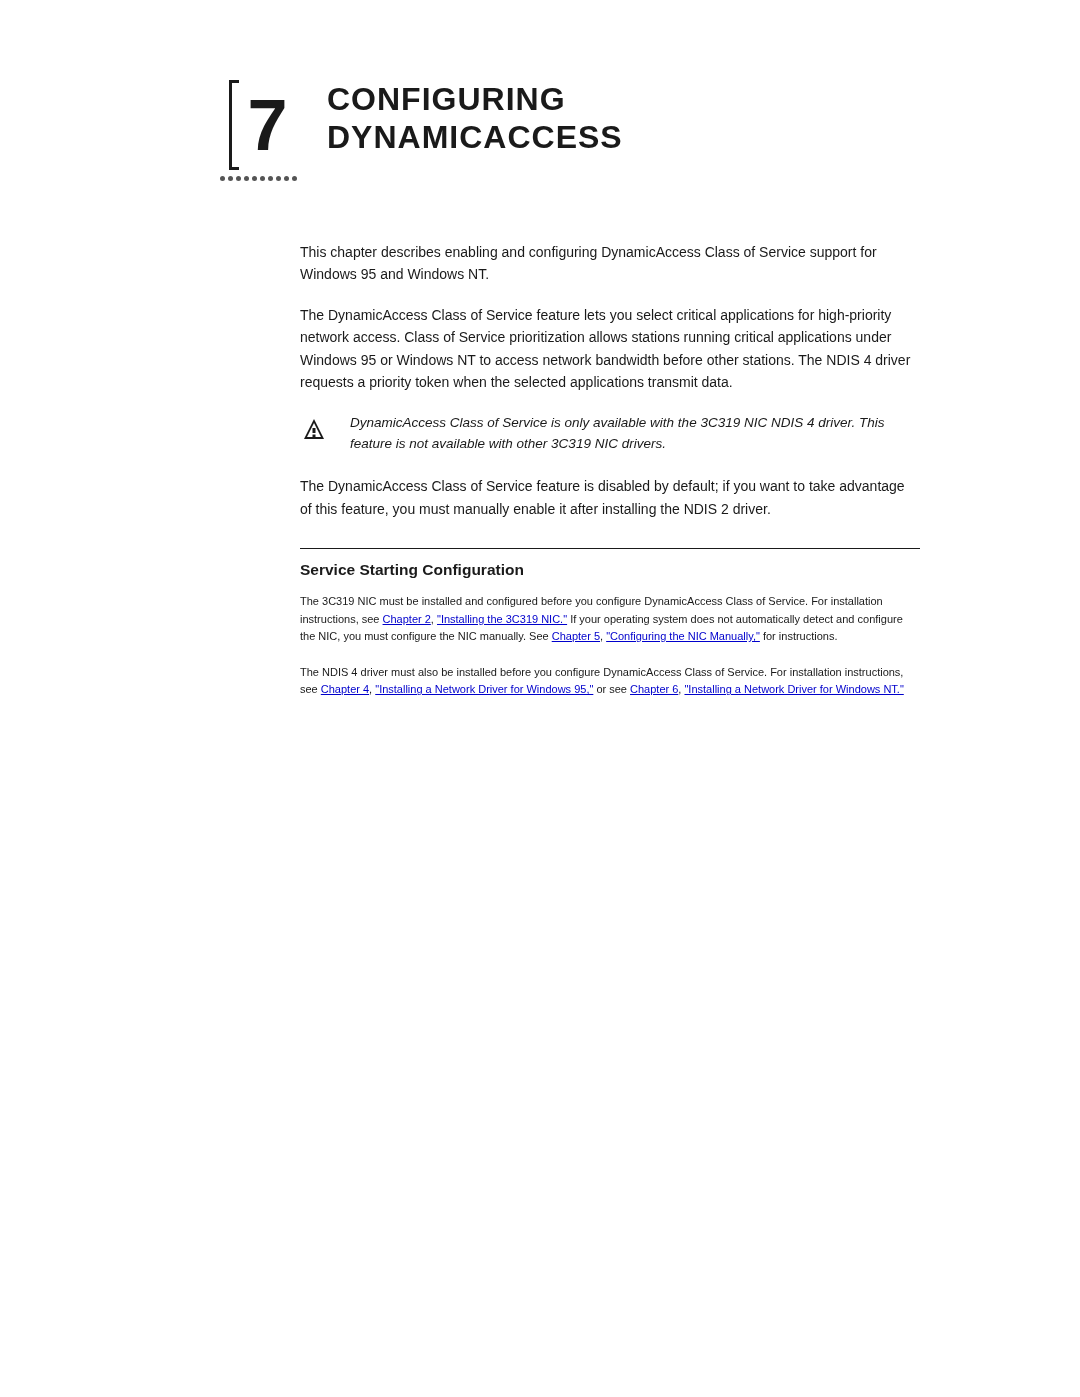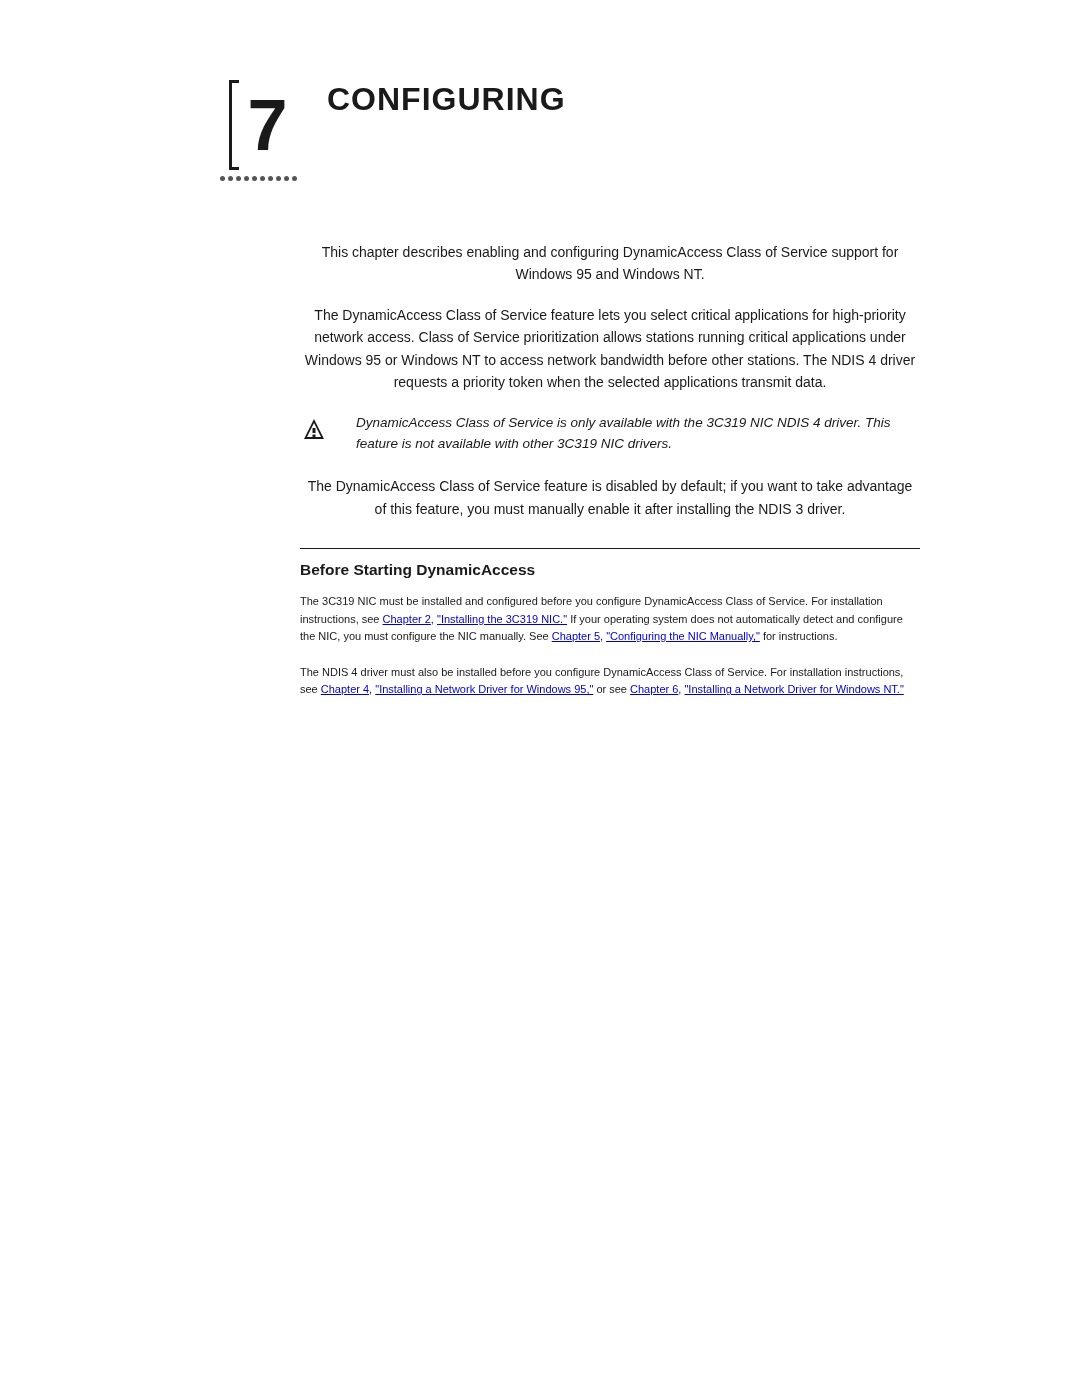"DYNAMICACCESS" div.chapter-title-line { html: none -> <div> <span>DynamicAccess</span> </div> }
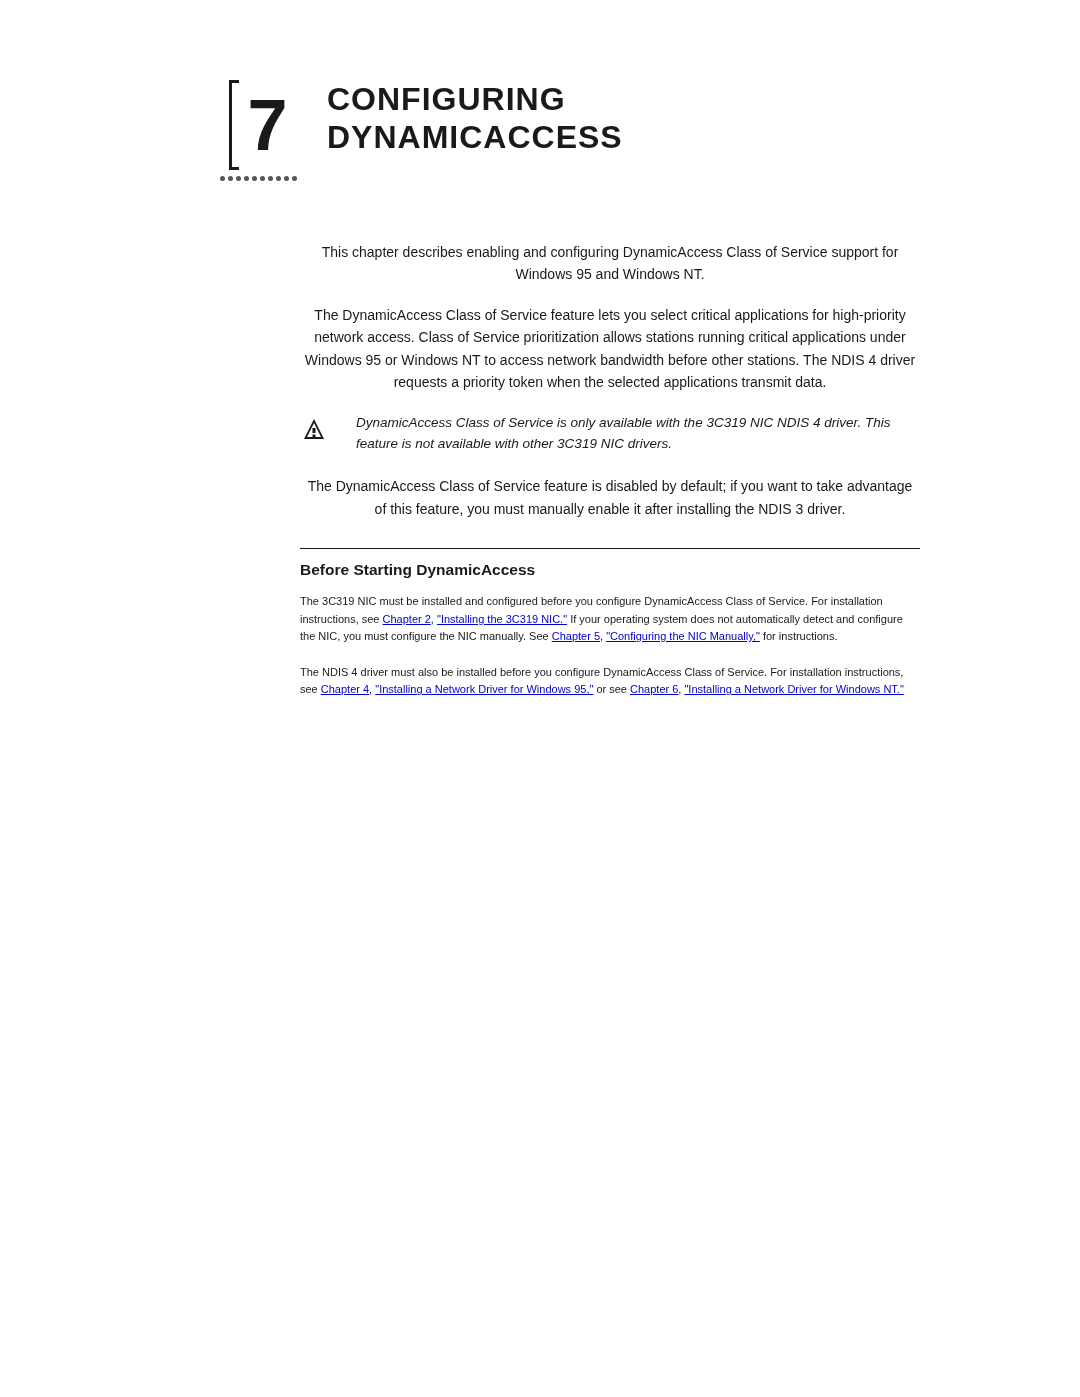"This chapter describes enabling and" .intro-para { text-align: center -> none }
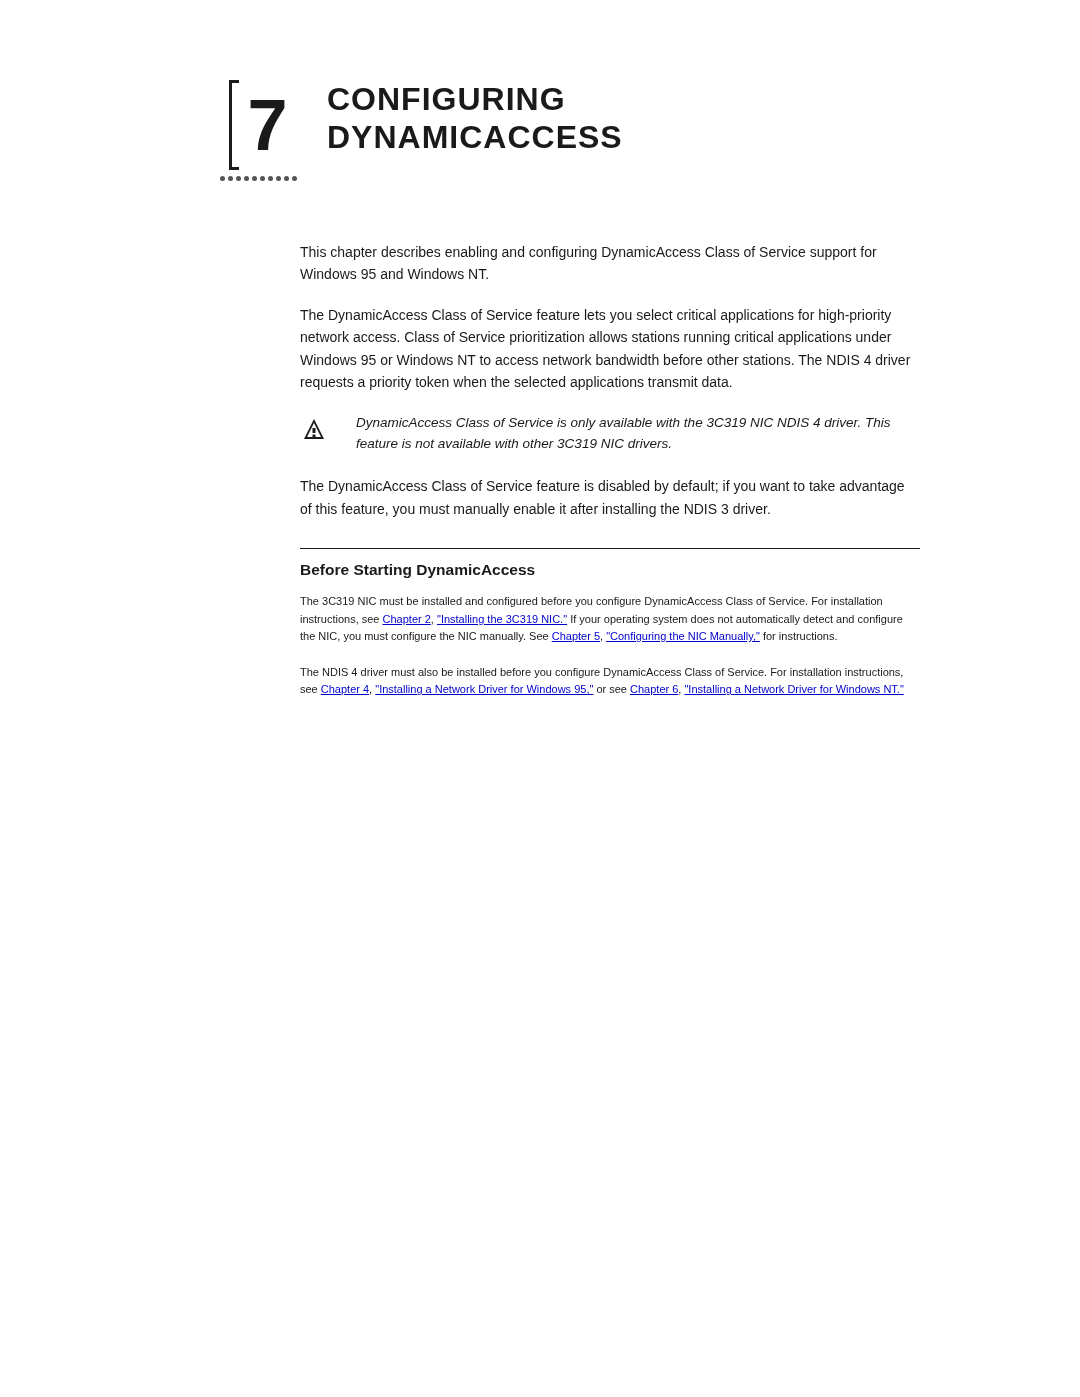"DynamicAccess Class of Service is" .note-box { gap: 28px -> 22px }
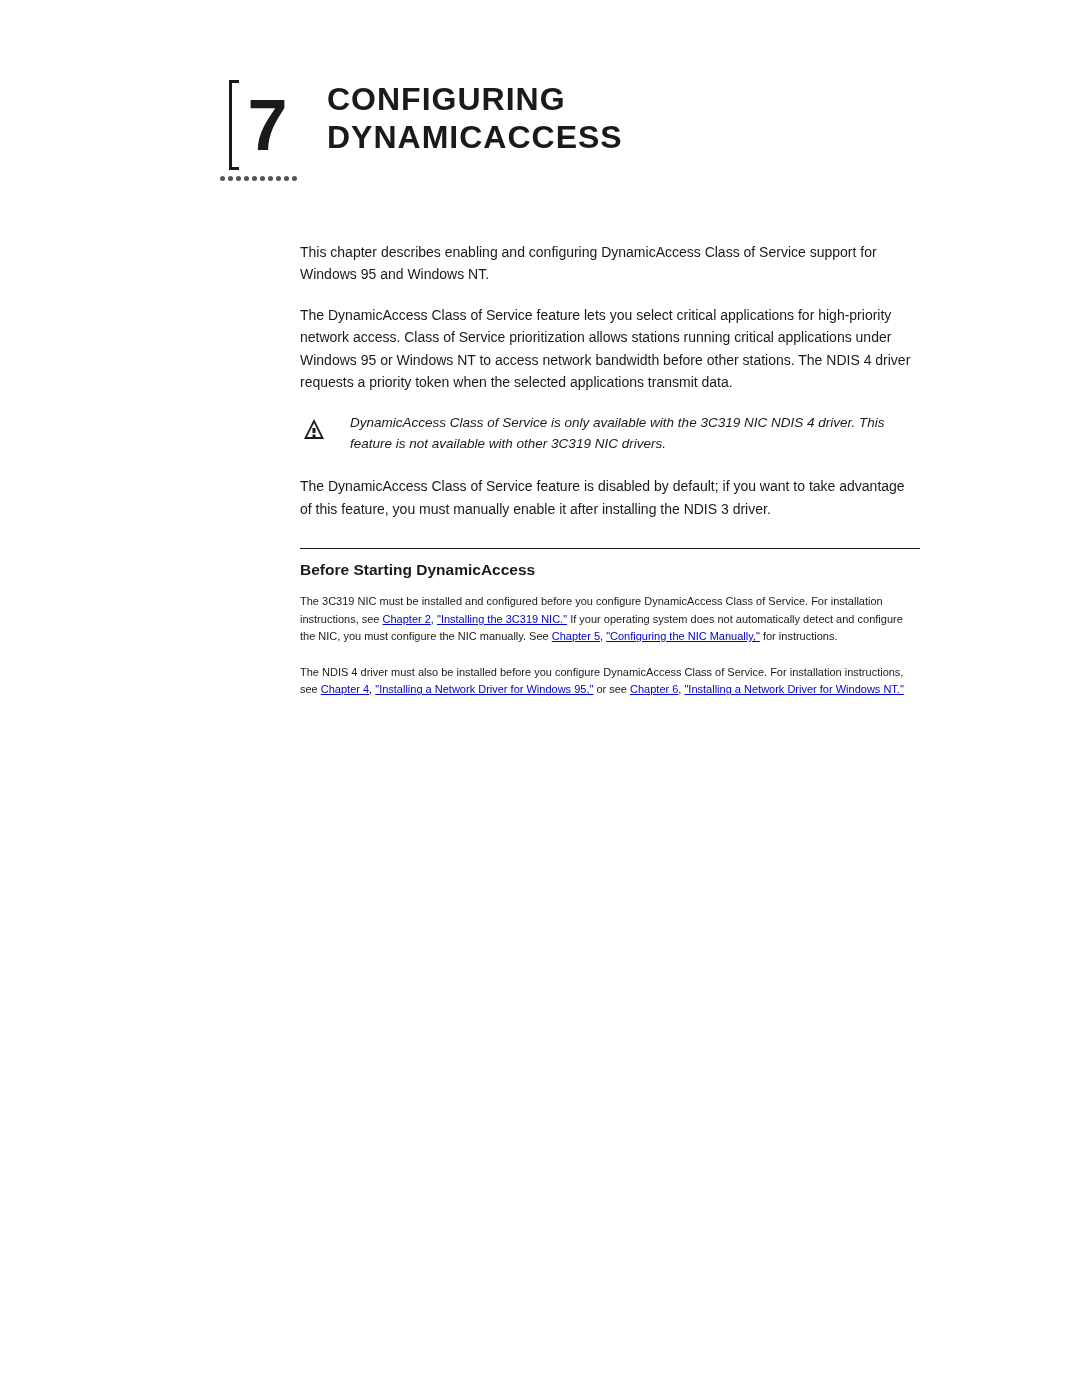"The DynamicAccess Class of Service feature is" p.intro-para { text: 3 -> 2 }
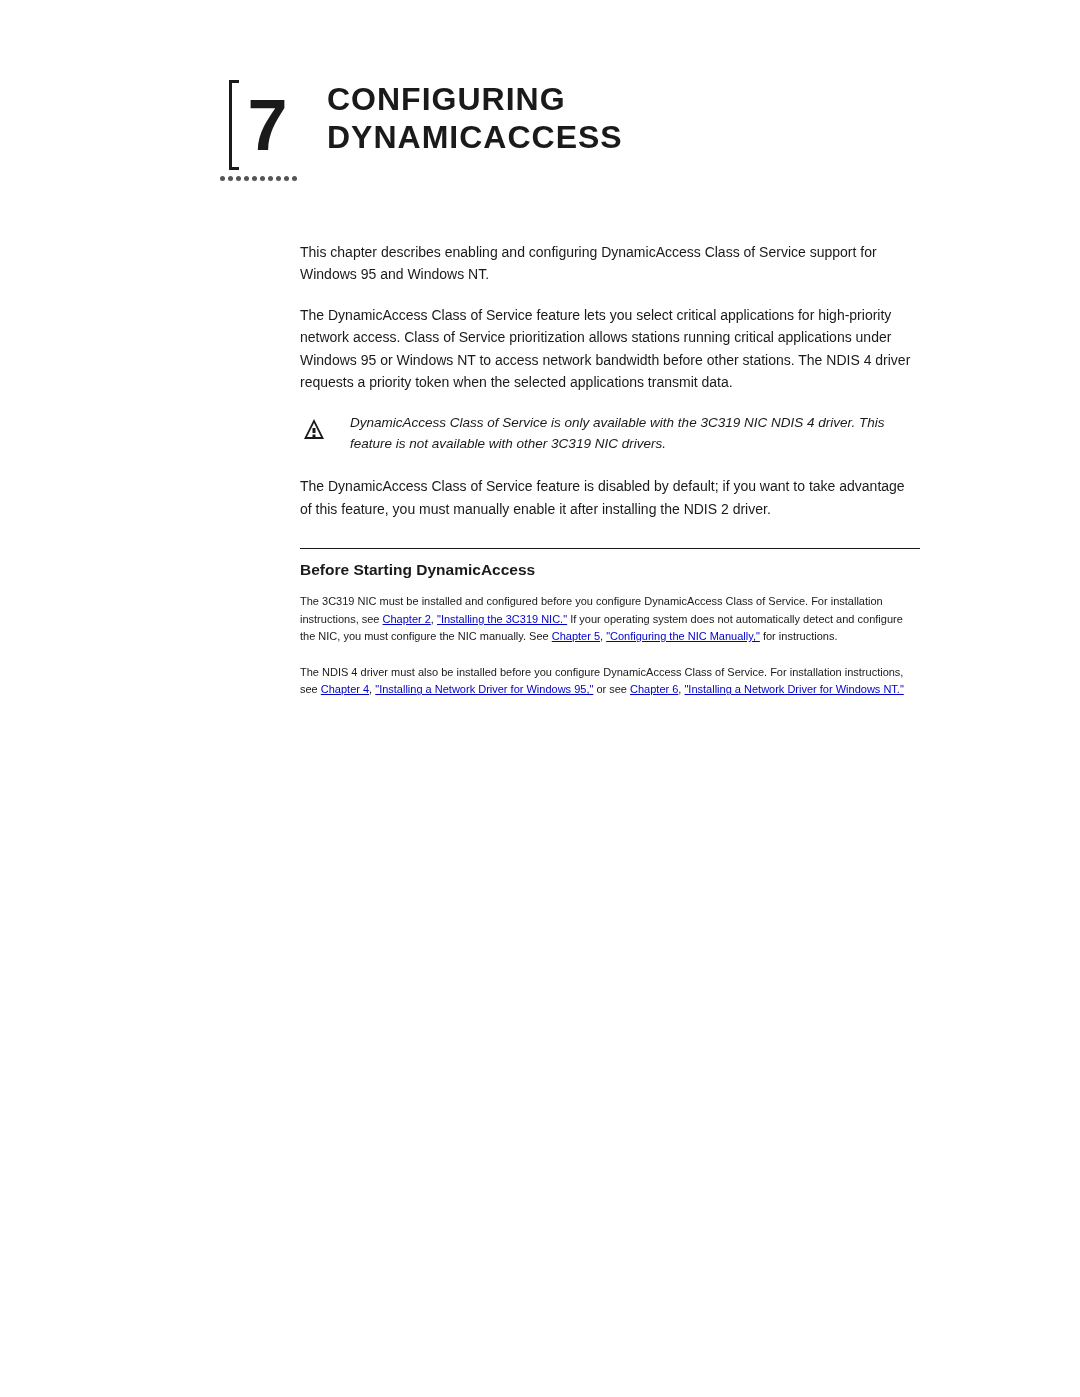"Before Starting DynamicAccess" h2.section-heading { text: Before Starting DynamicAccess -> Service Starting Configuration }
